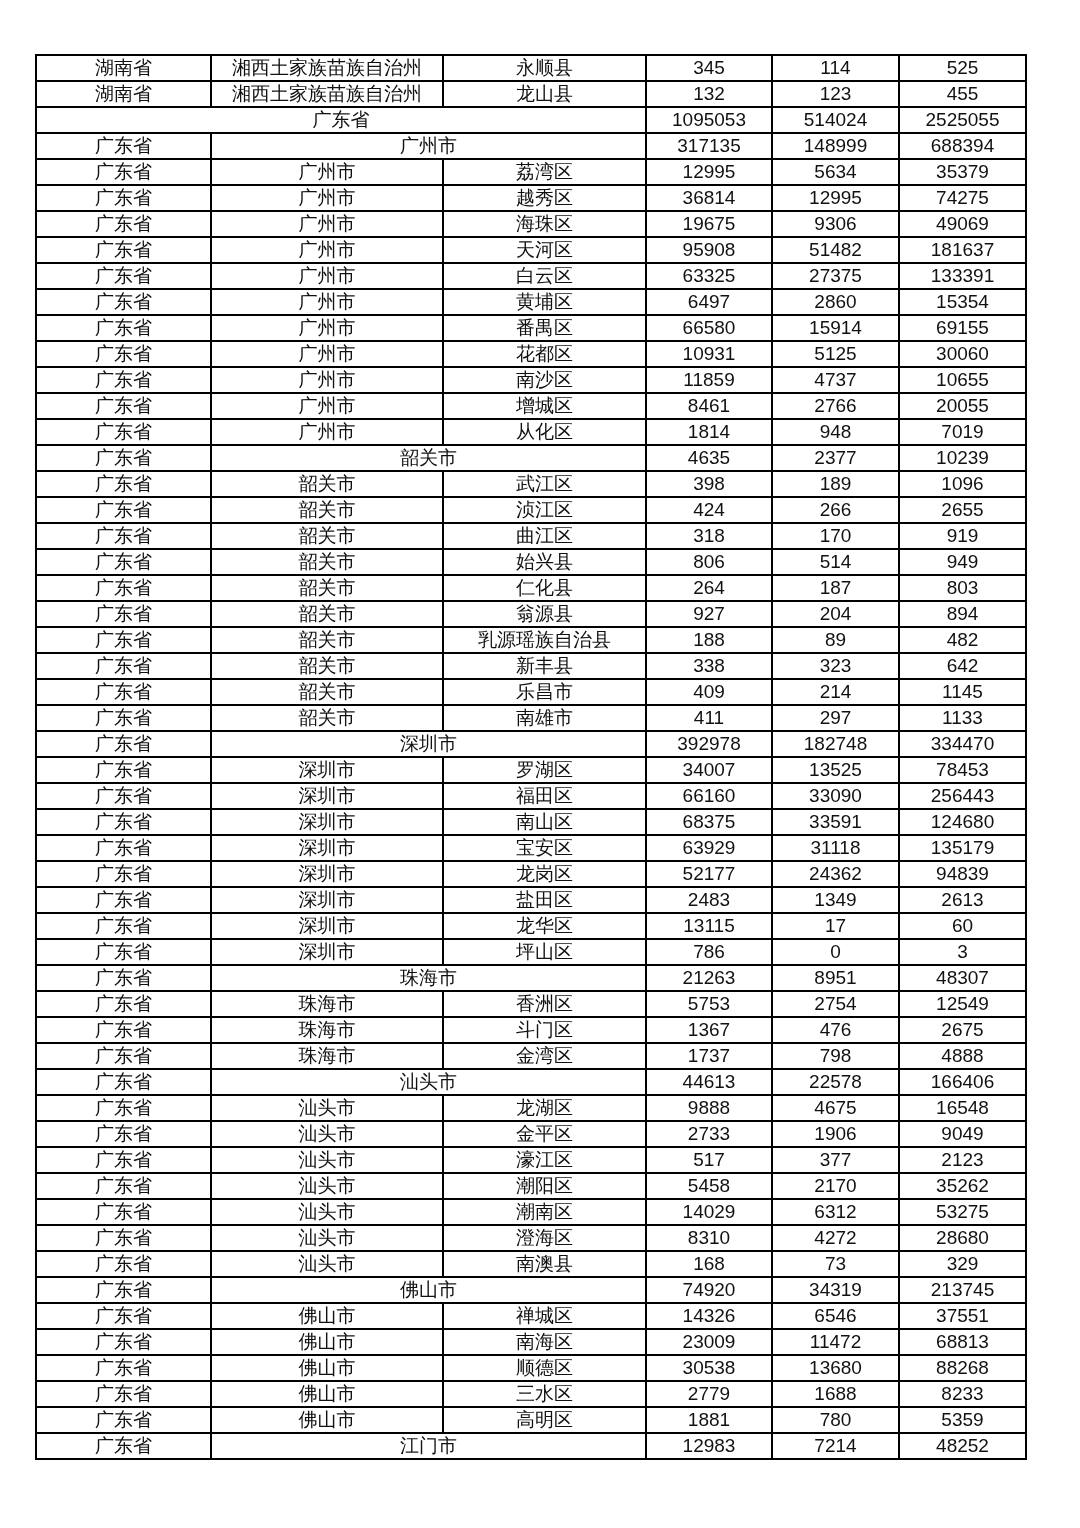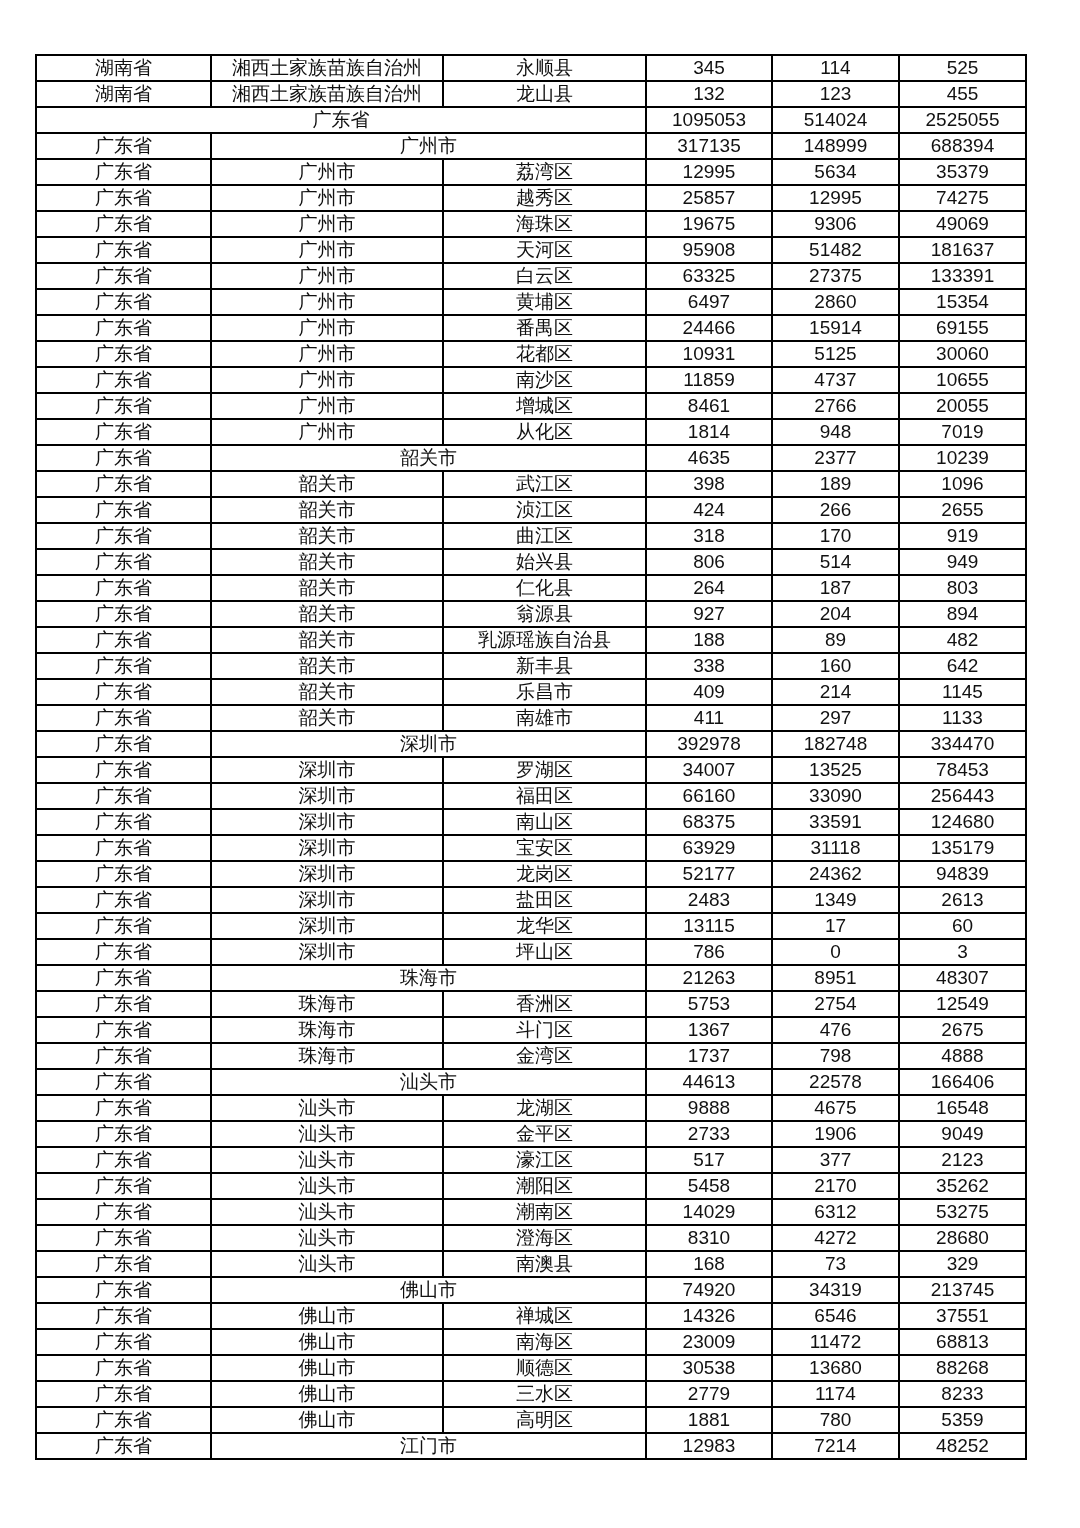"25857" td { text: 25857 -> 36814 }
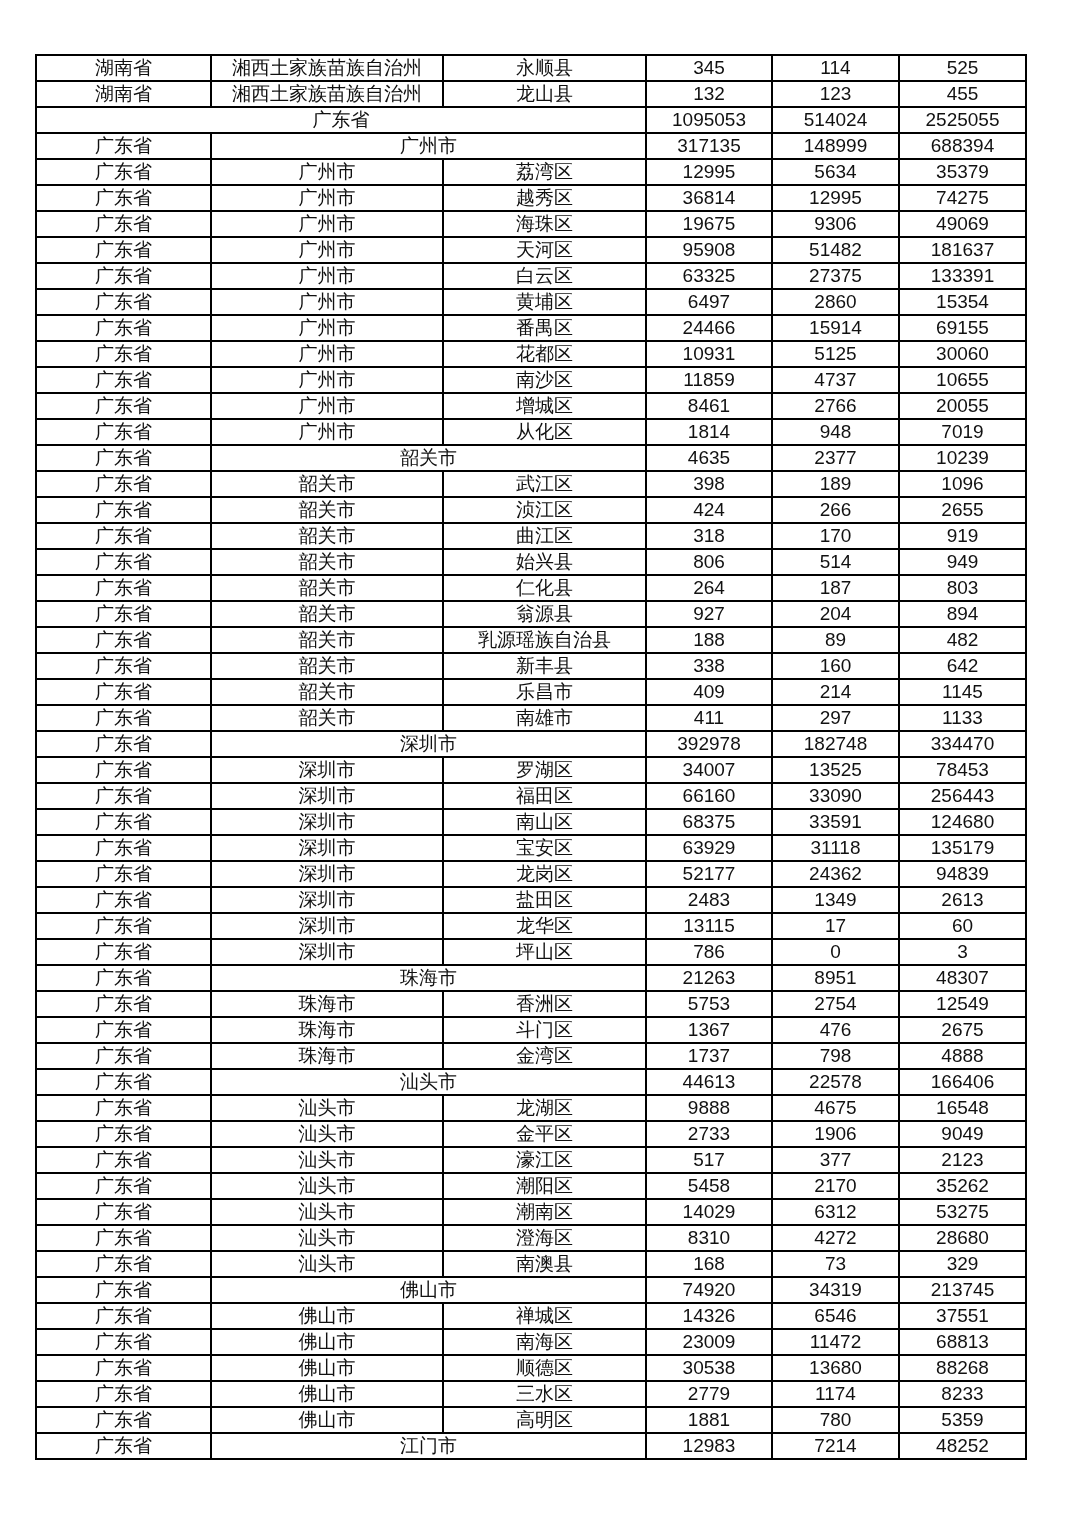"24466" td { text: 24466 -> 66580 }
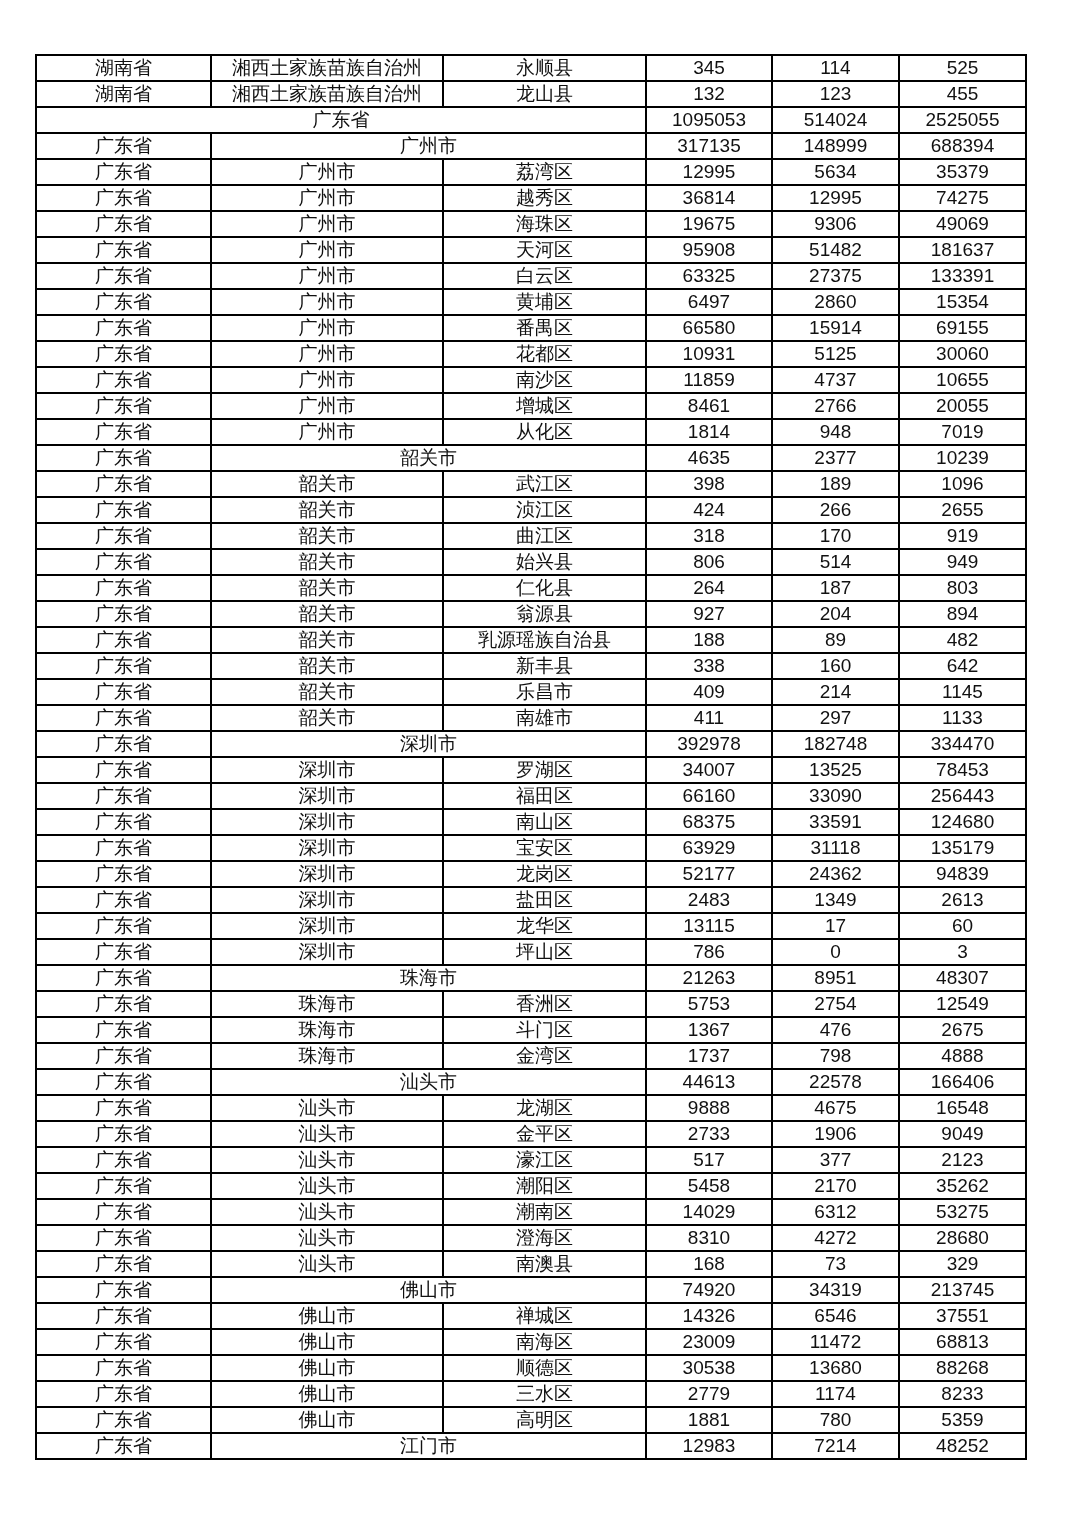"160" td { text: 160 -> 323 }
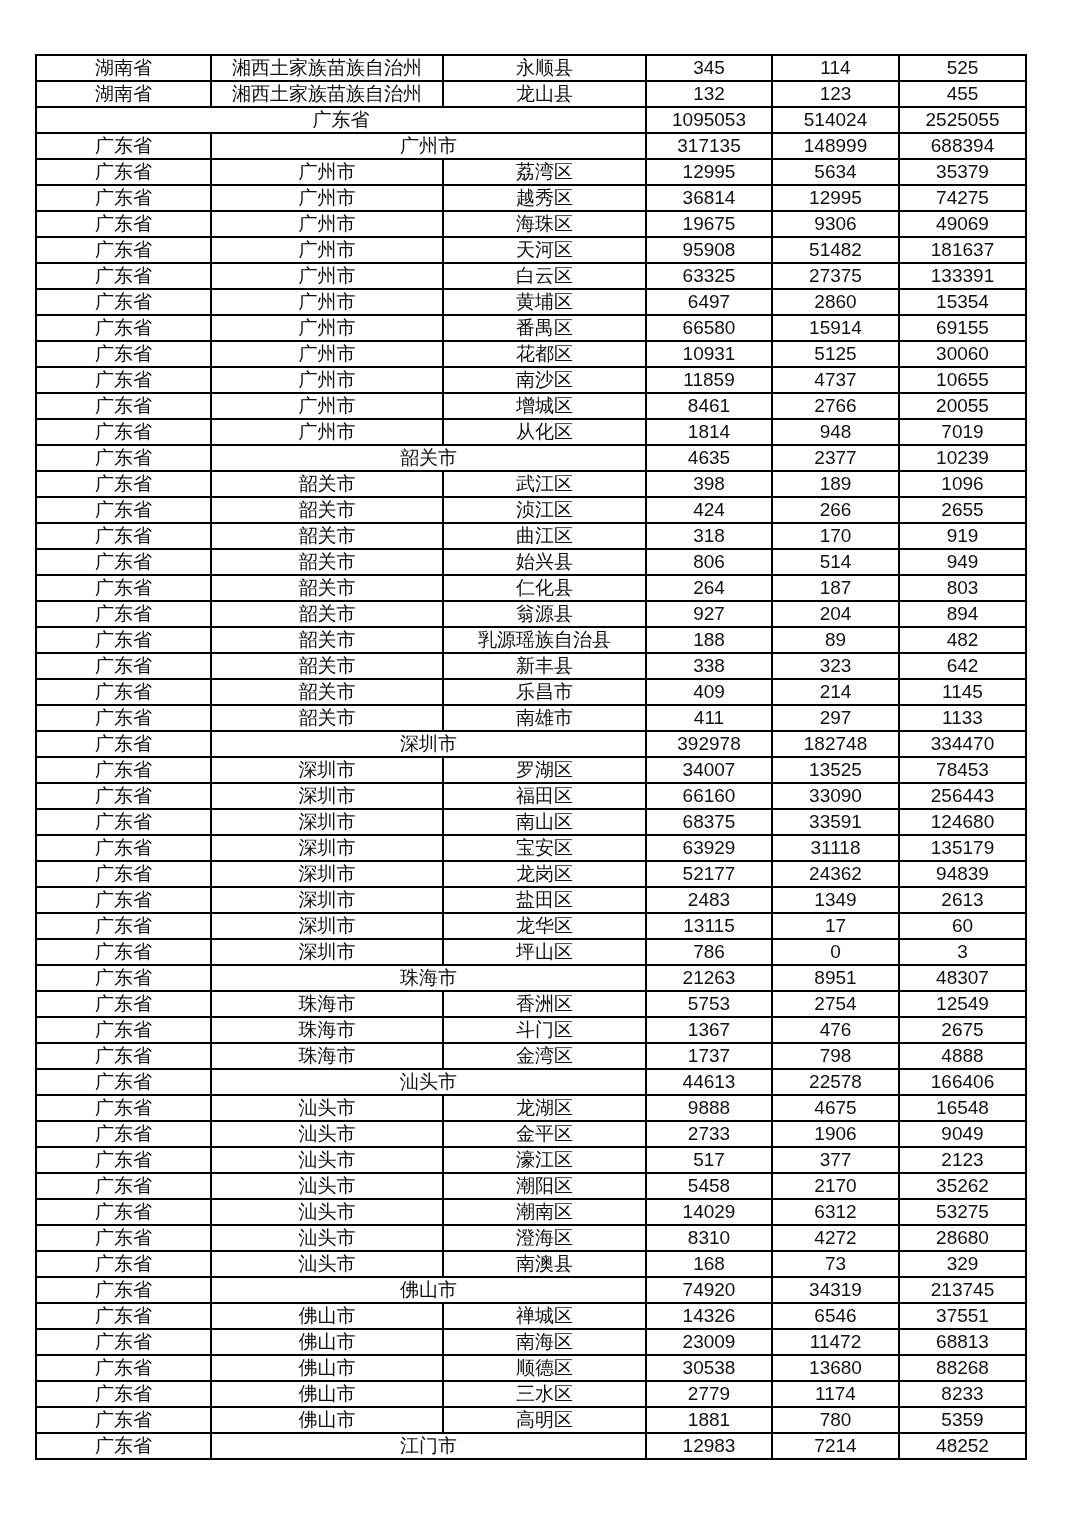"1174" td { text: 1174 -> 1688 }
